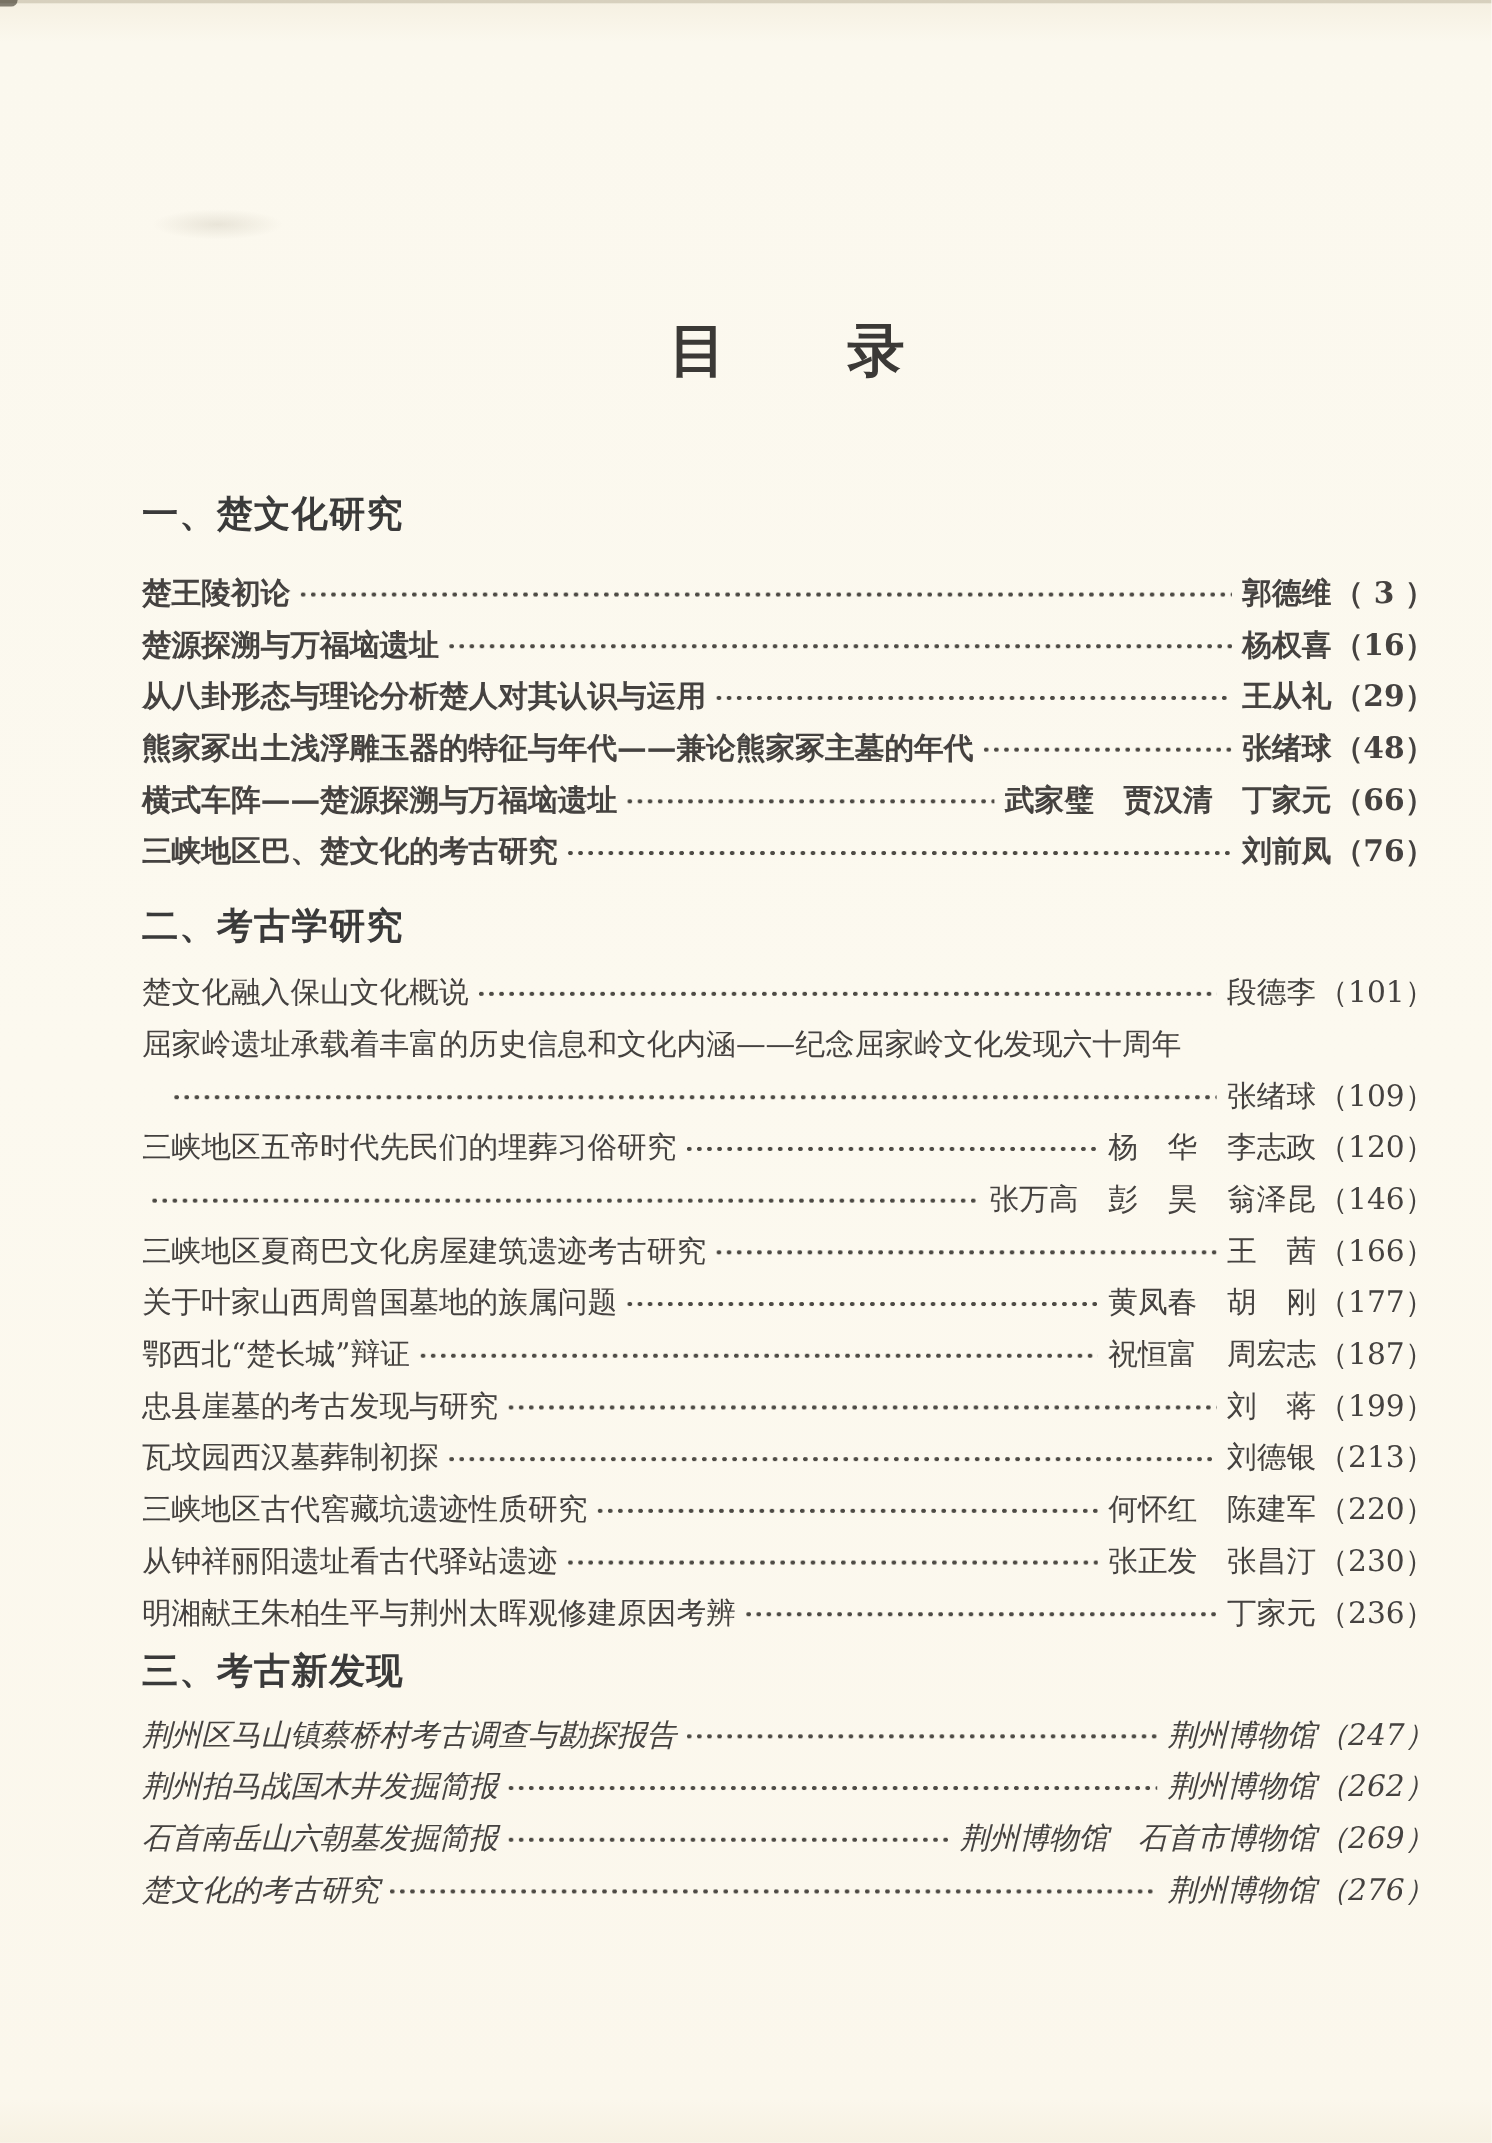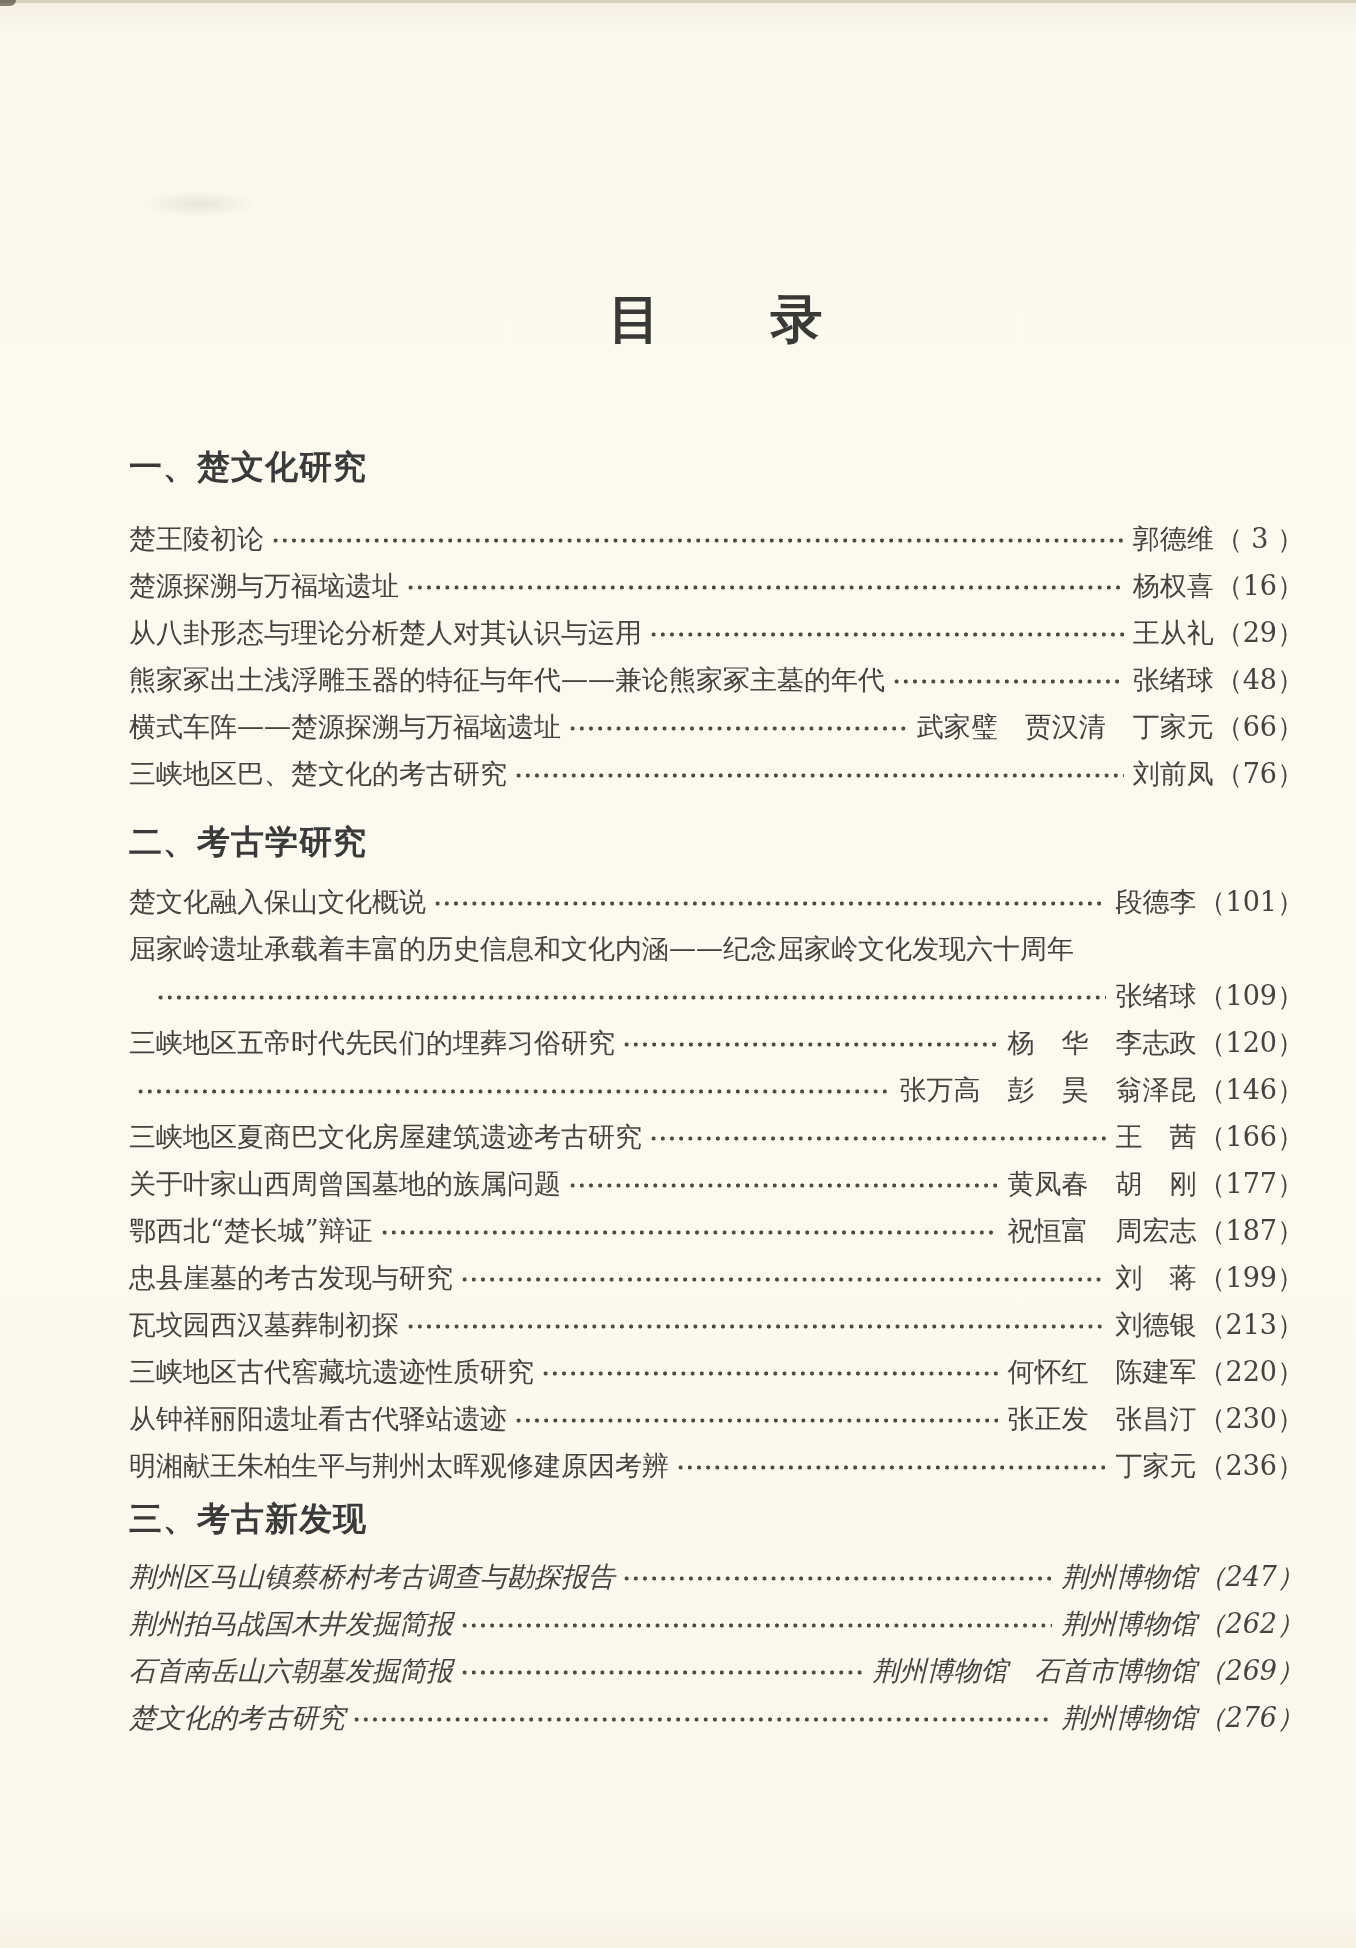"楚王陵初论" .toc-list-1 { font-weight: none -> bold }
